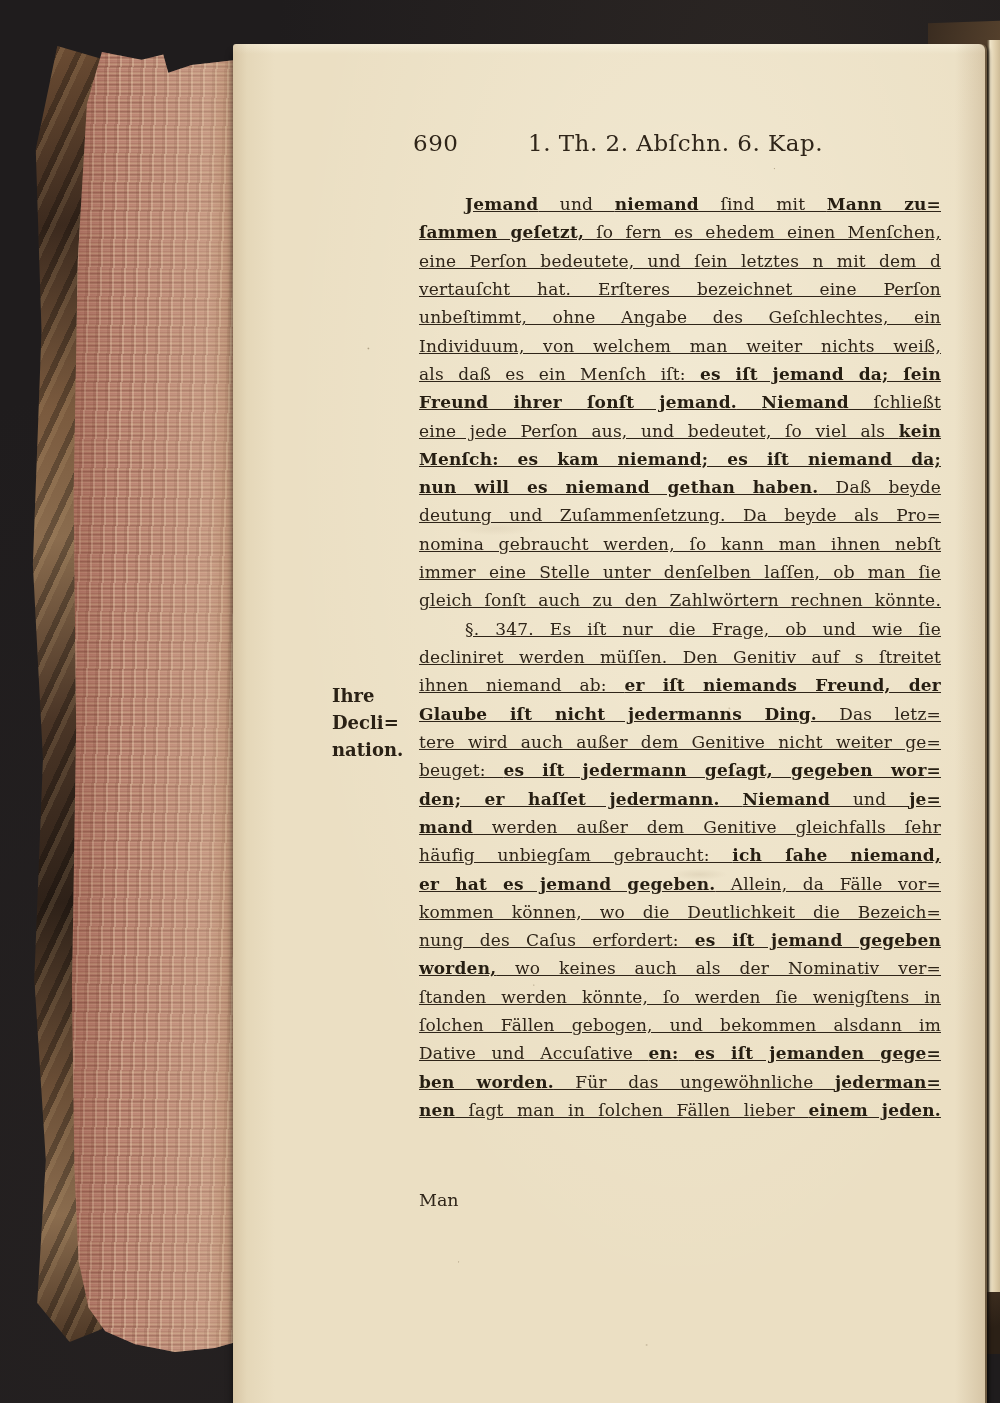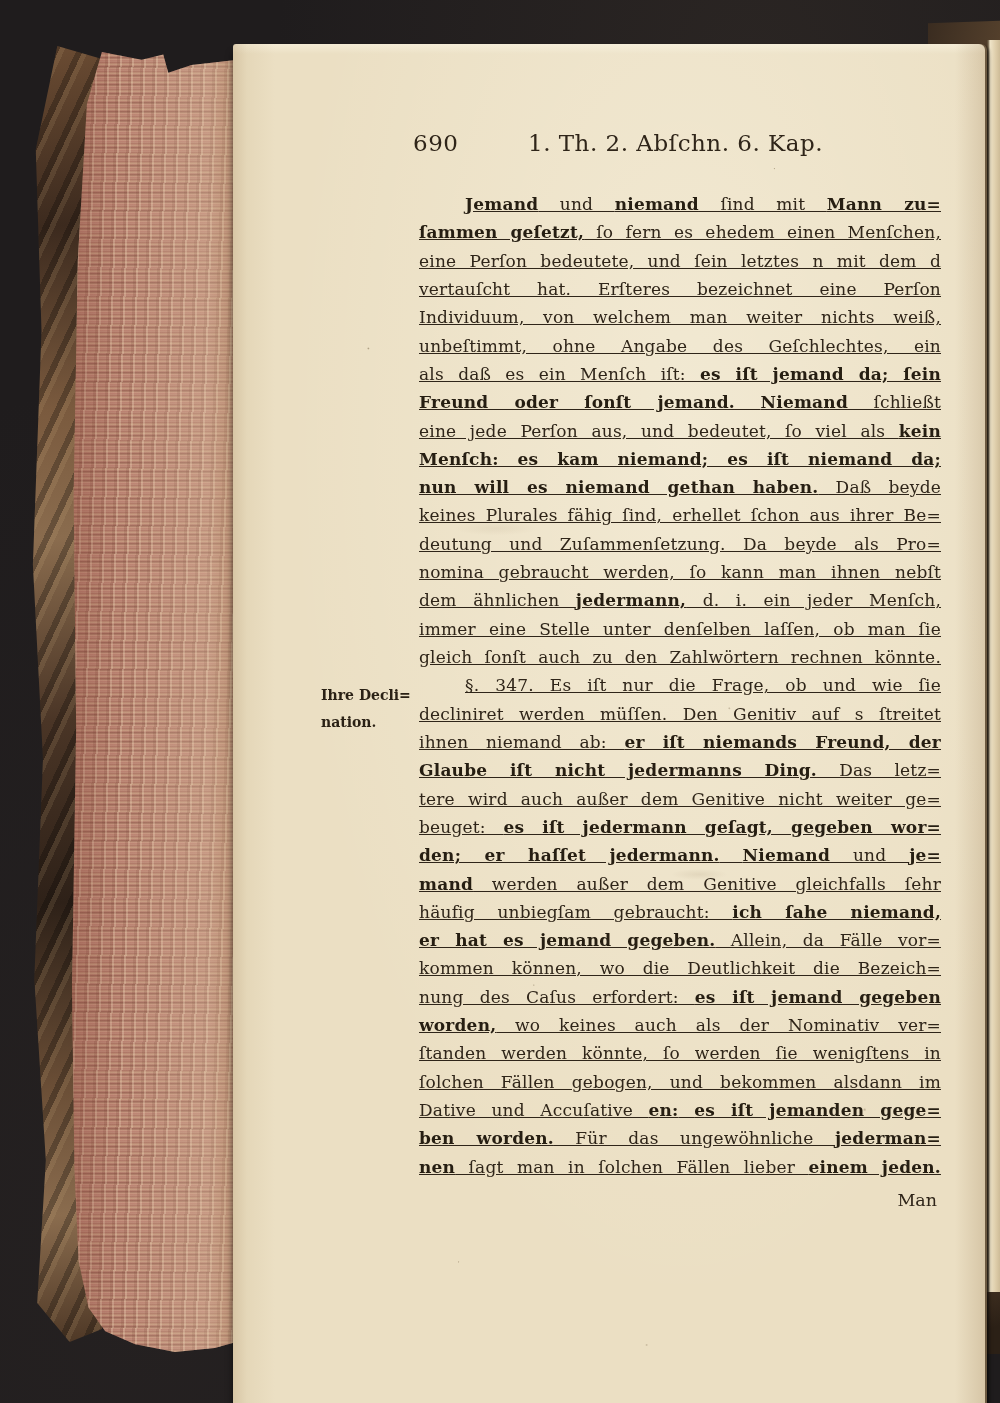"Individuum, von welchem man weiter" div.line { order: before "unbeſtimmt, ohne Angabe des" -> after "unbeſtimmt, ohne Angabe des" }
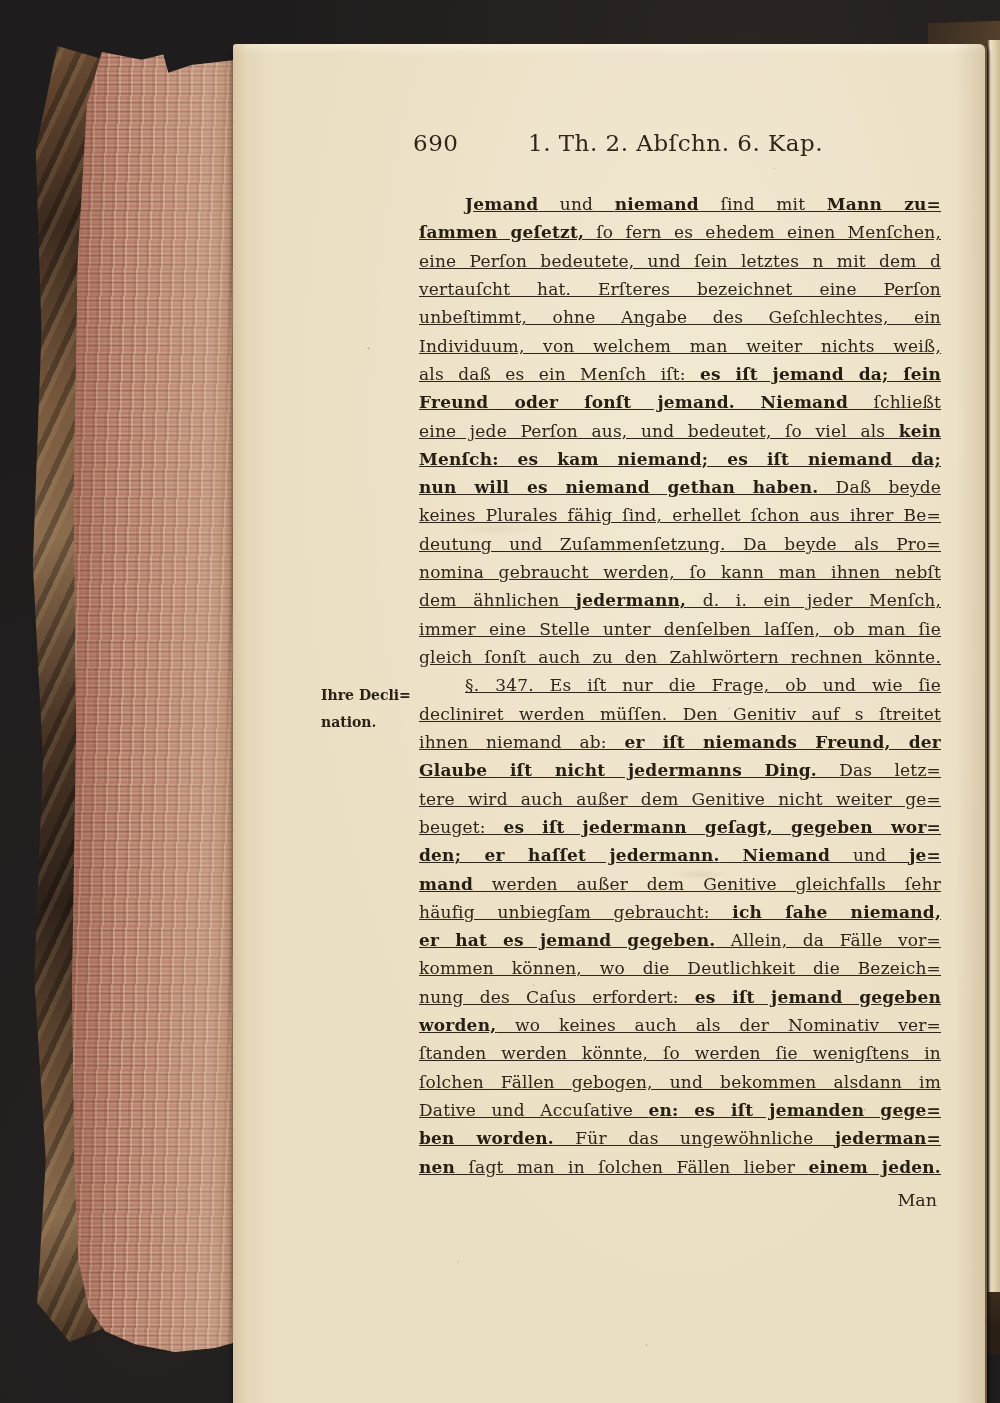"Freund oder ſonſt jemand." b { text: oder -> ihrer }
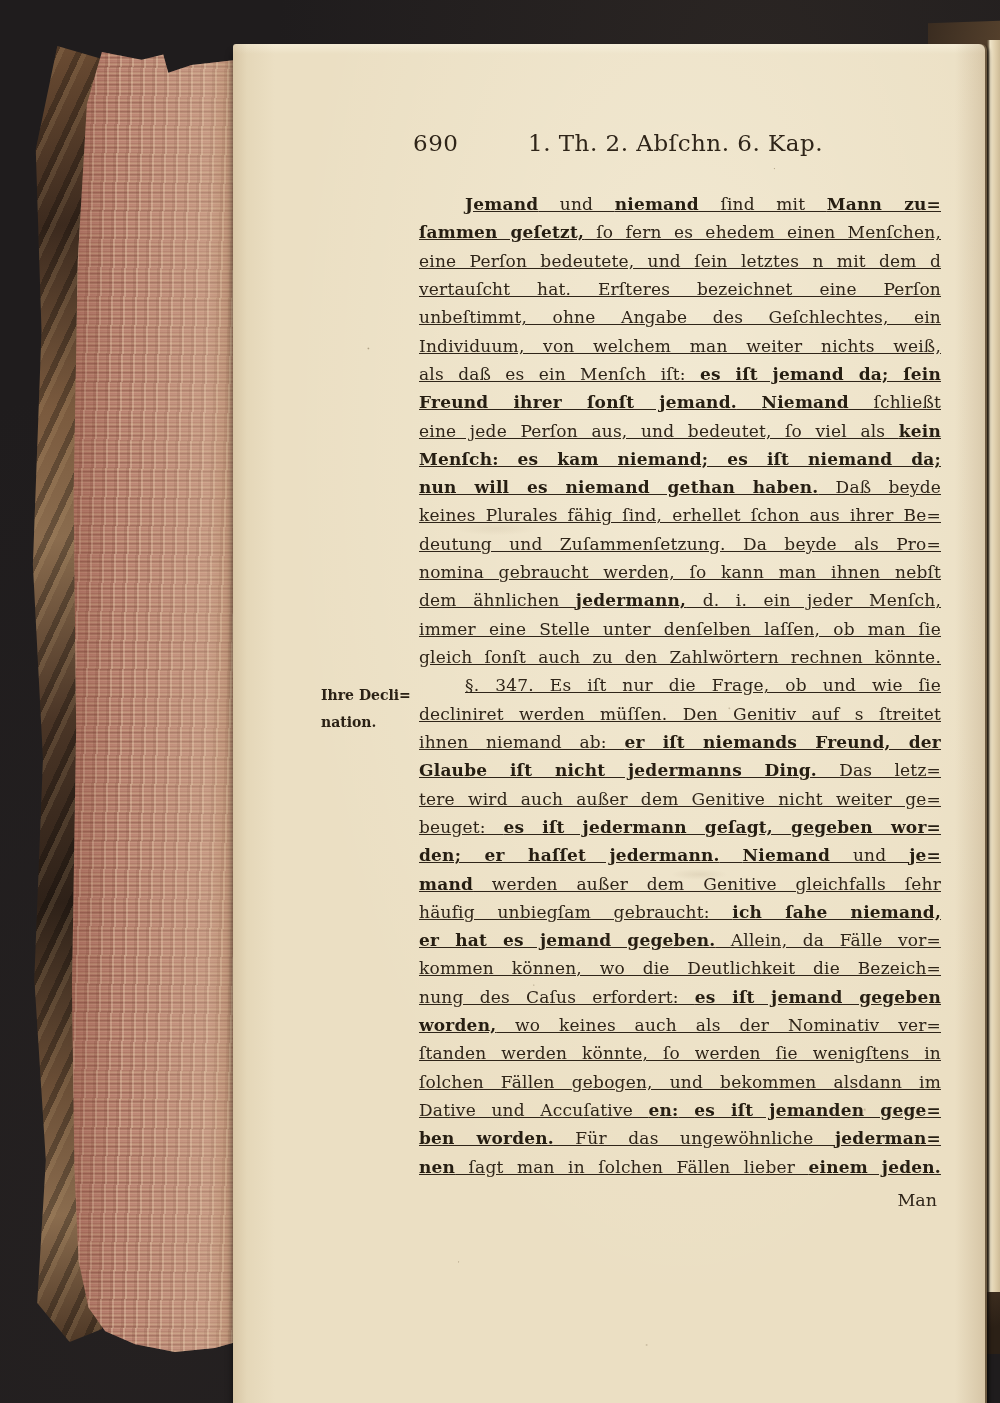"keines Plurales fähig ſind, erhellet" div.line { html: <div><span>keines Plurales fähig ſind, erhellet ſchon aus ihrer Be=</span></div> -> none }
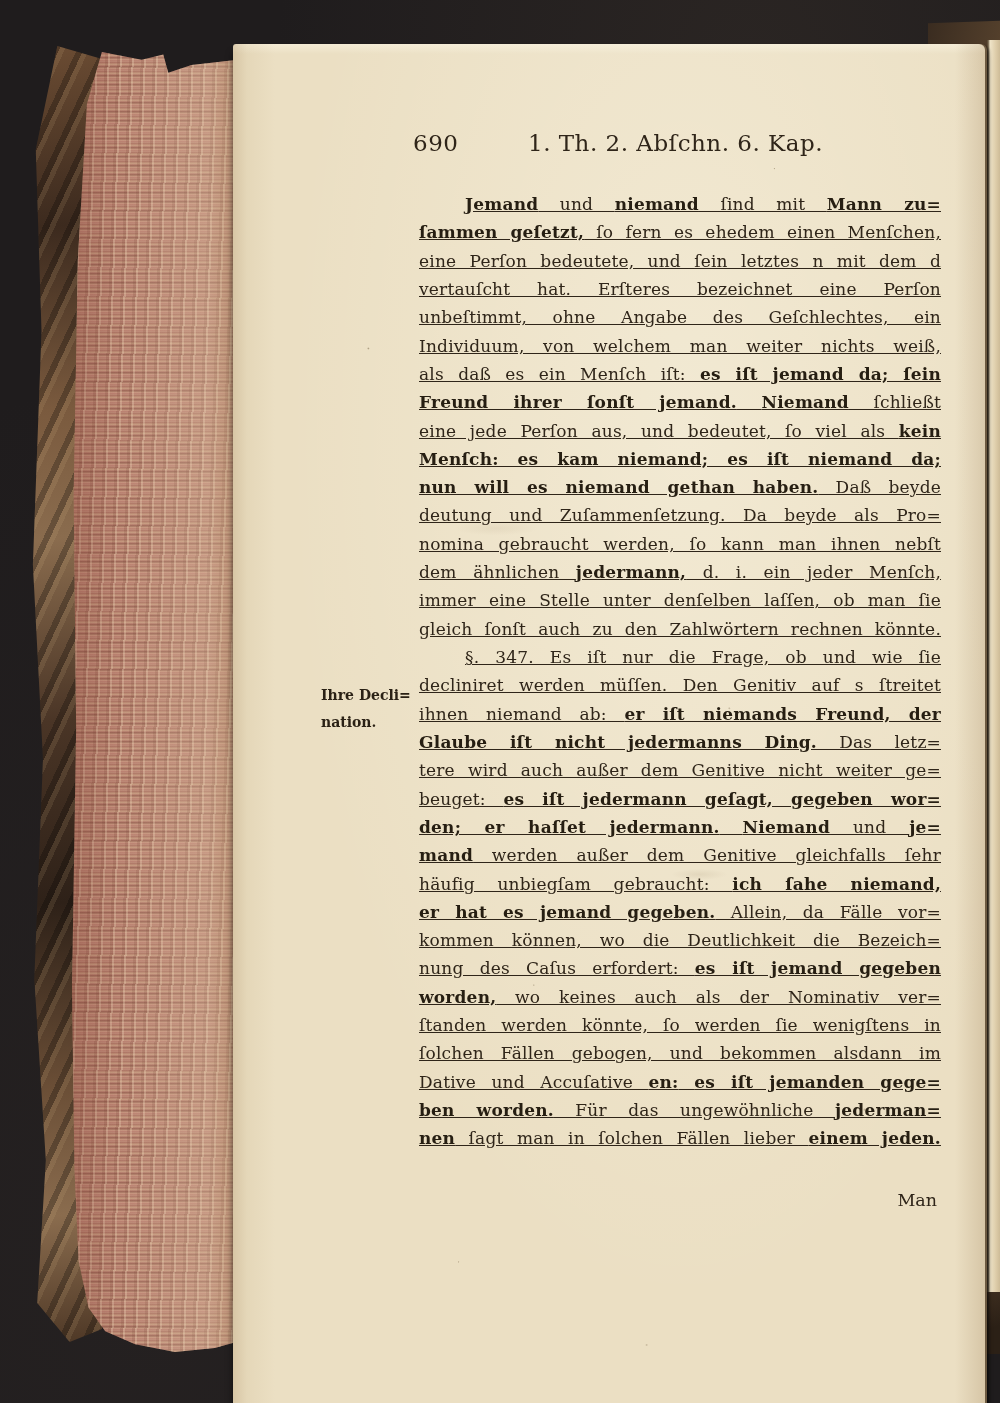"dem ähnlichen jedermann, d. i." div.line { html: <div><span>dem ähnlichen </span><b>jedermann,</b><span> d. i. ein jeder Menſch,</span></div> -> none }
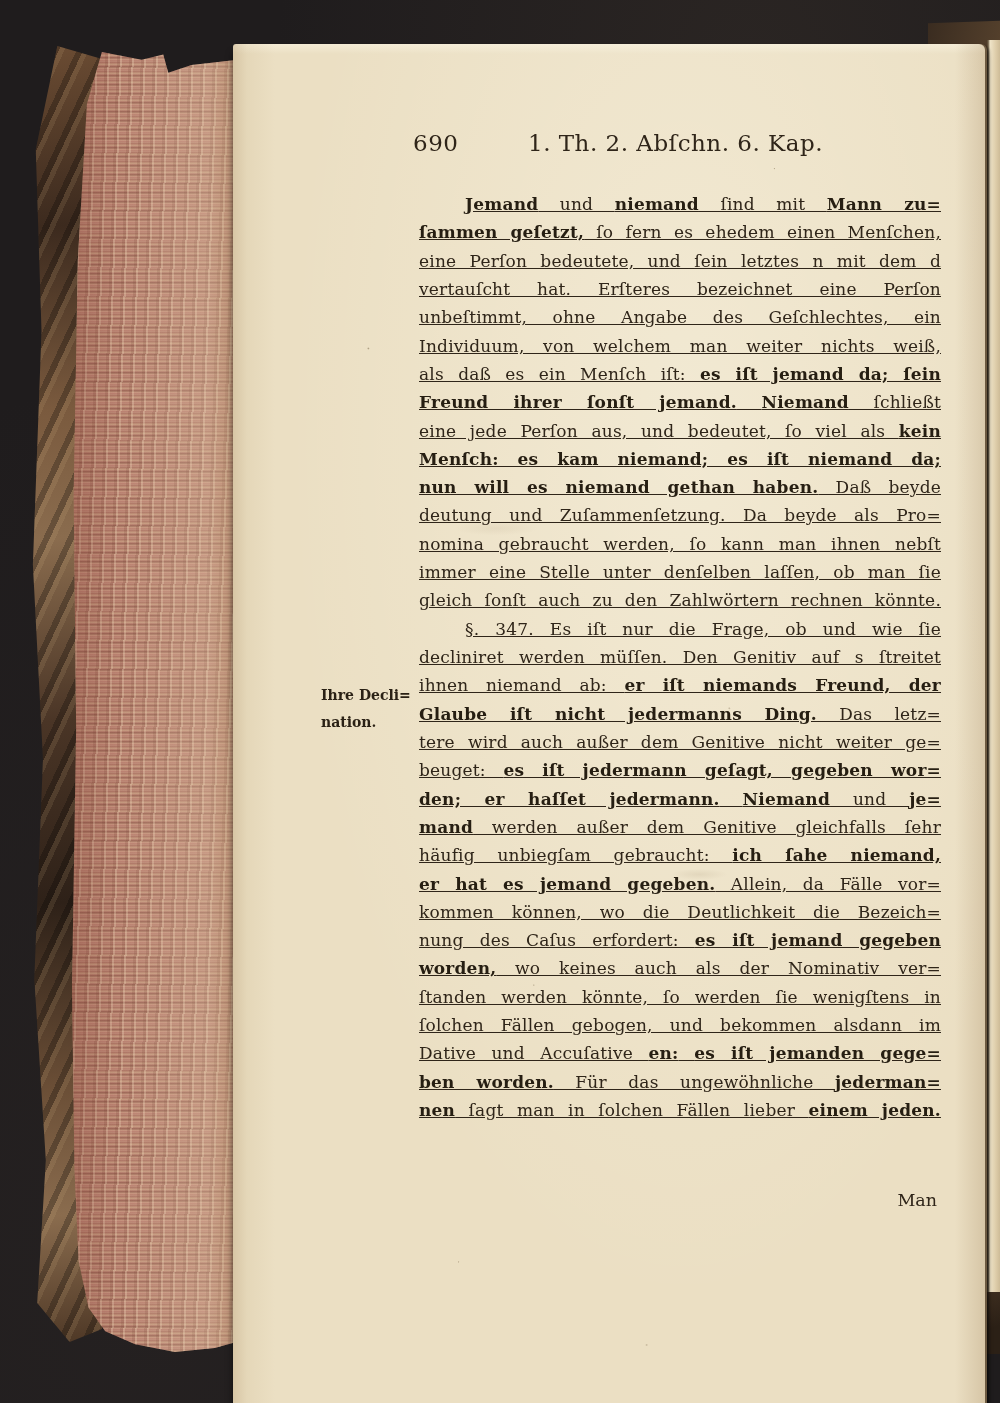"Ihre Decli=" .margin-note { font-size: 14px -> 18px; left: 88px -> 99px }
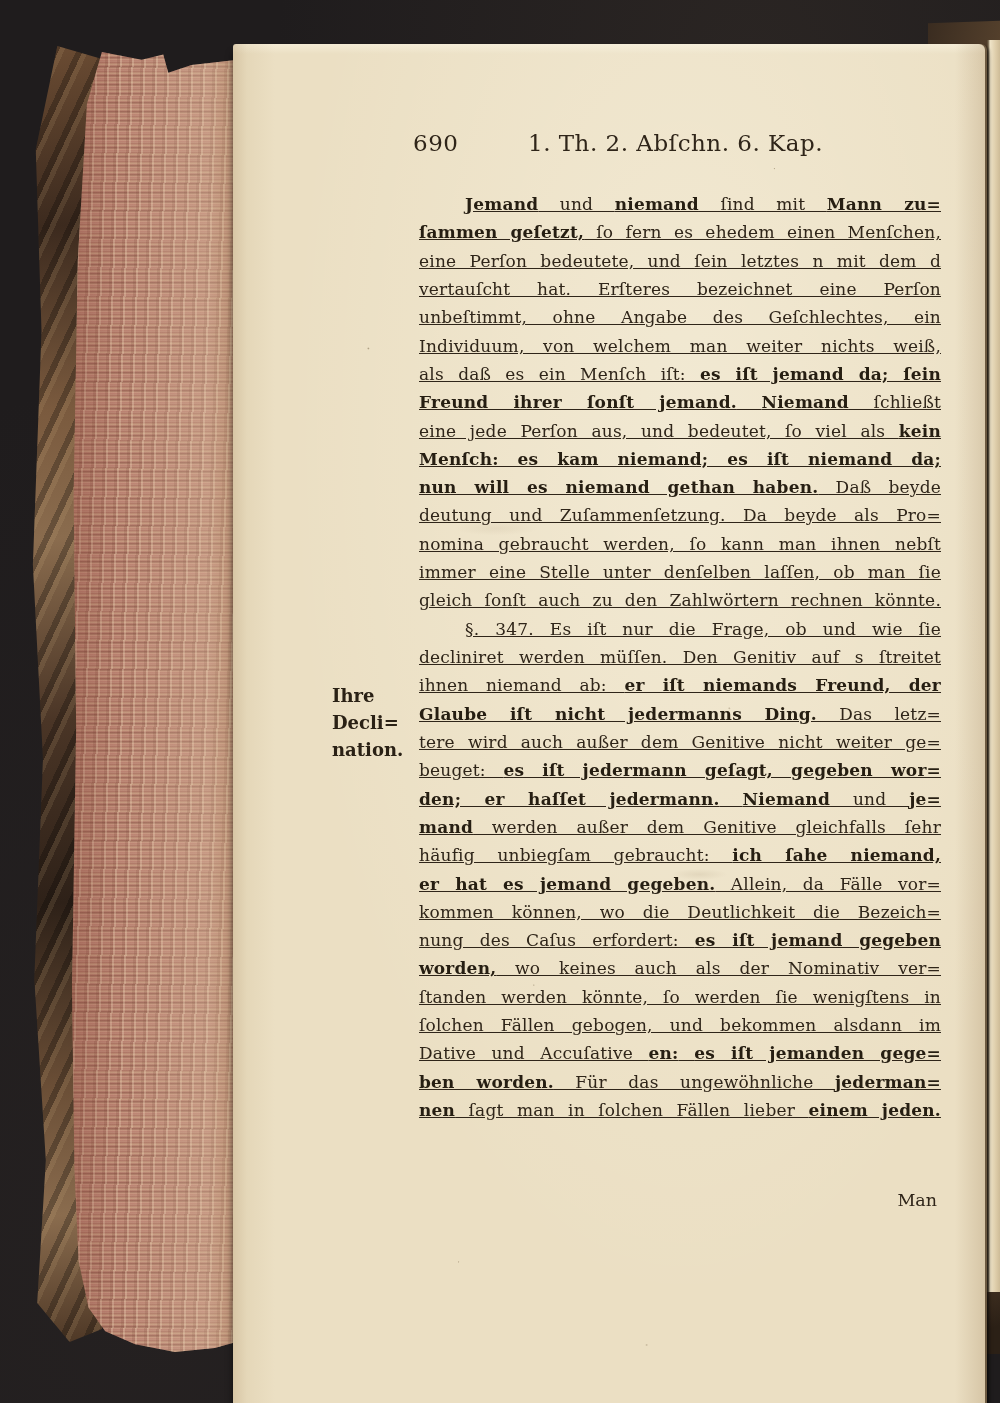"Man" .catchword-row { text-align: right -> left }
